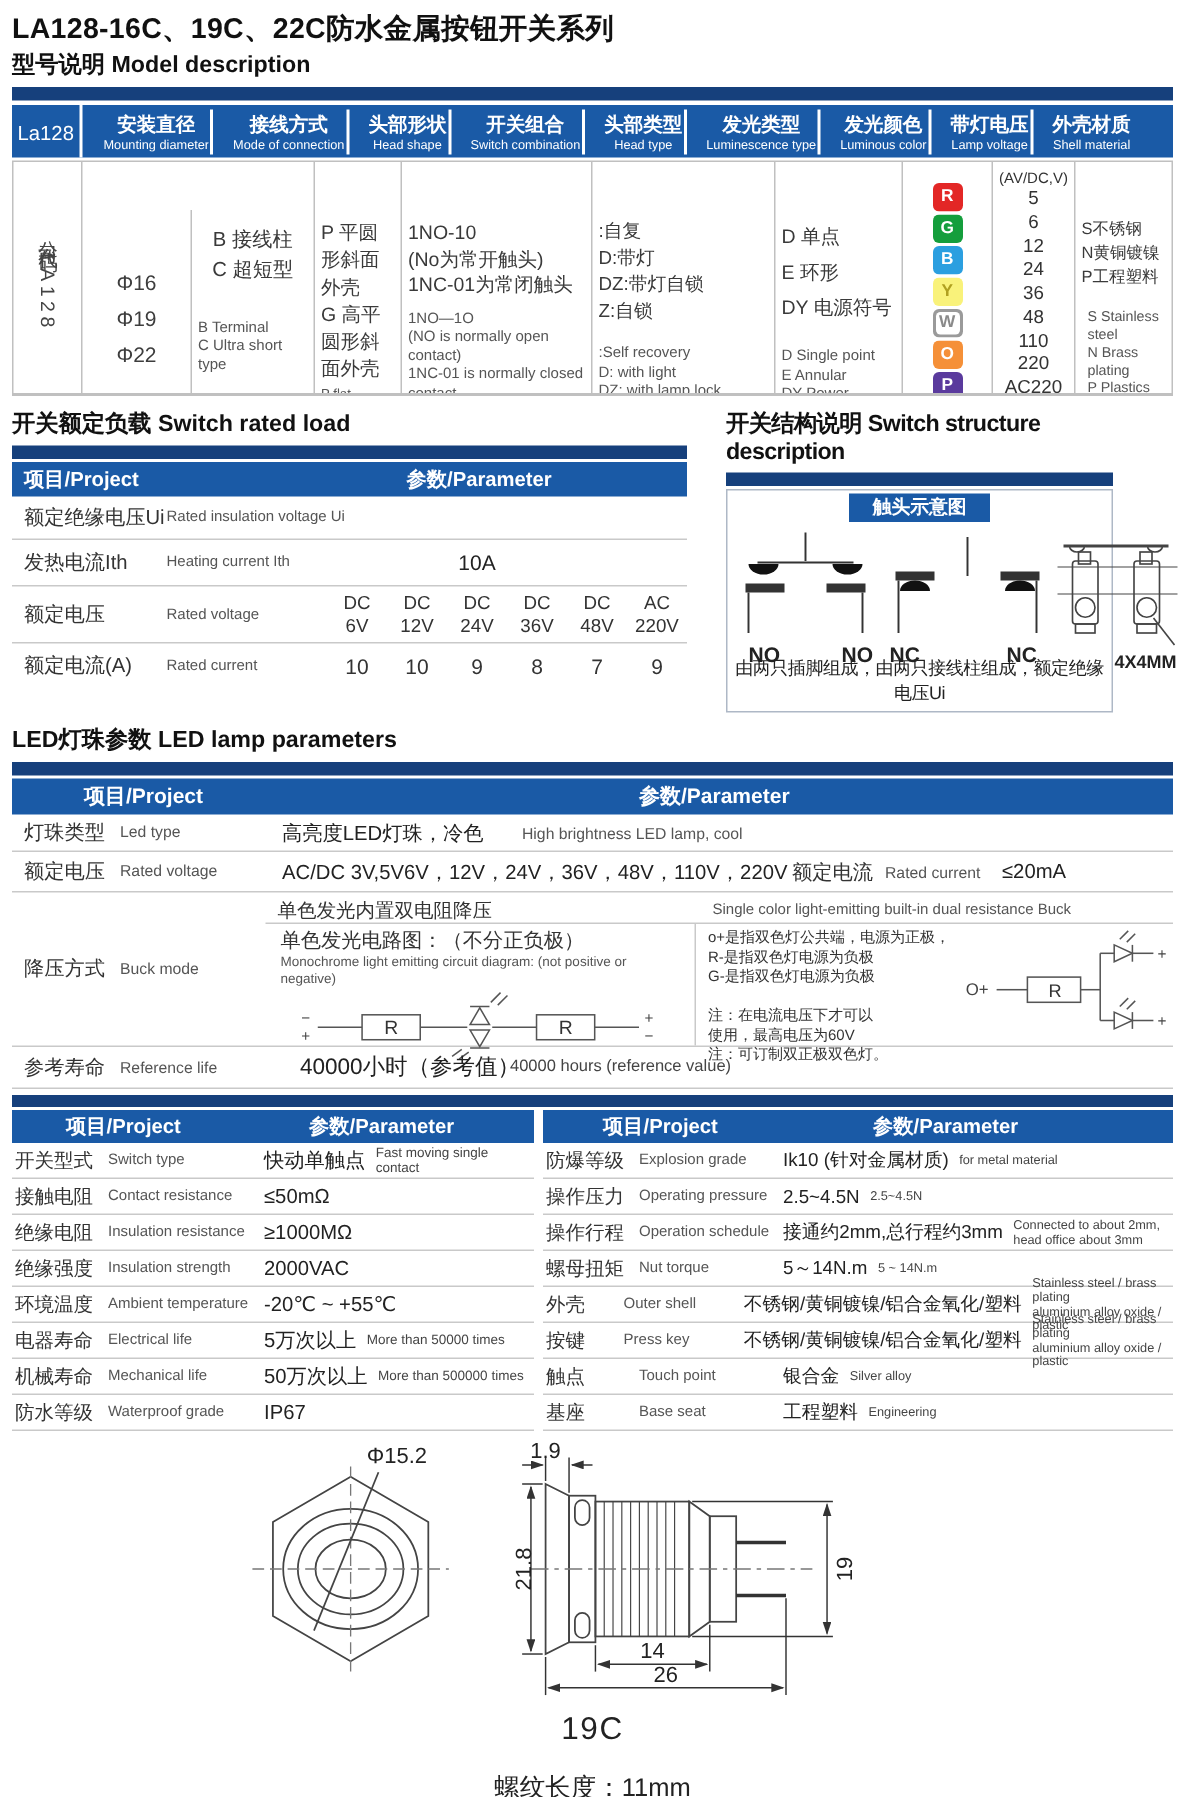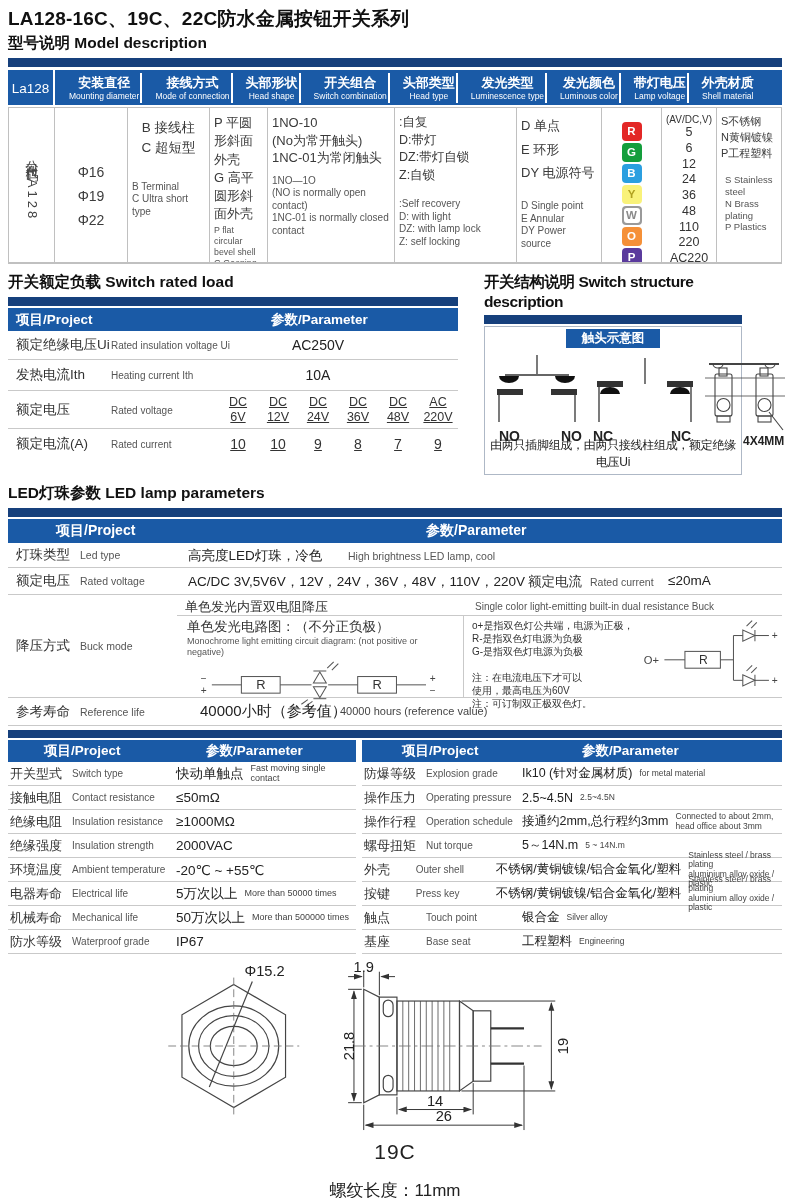"B 接线柱" .pre { margin-top: none -> 32px }
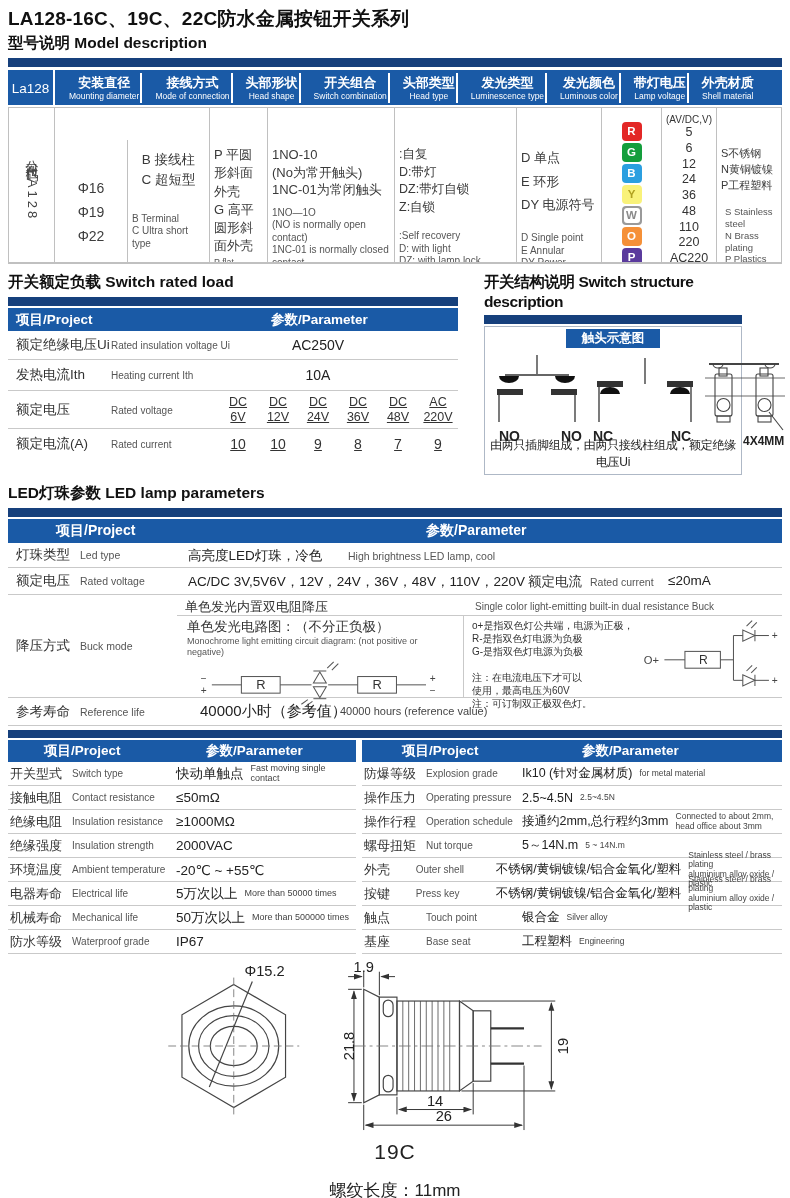"AC250V" span.rl-val { html: <span>AC250V</span> -> none }
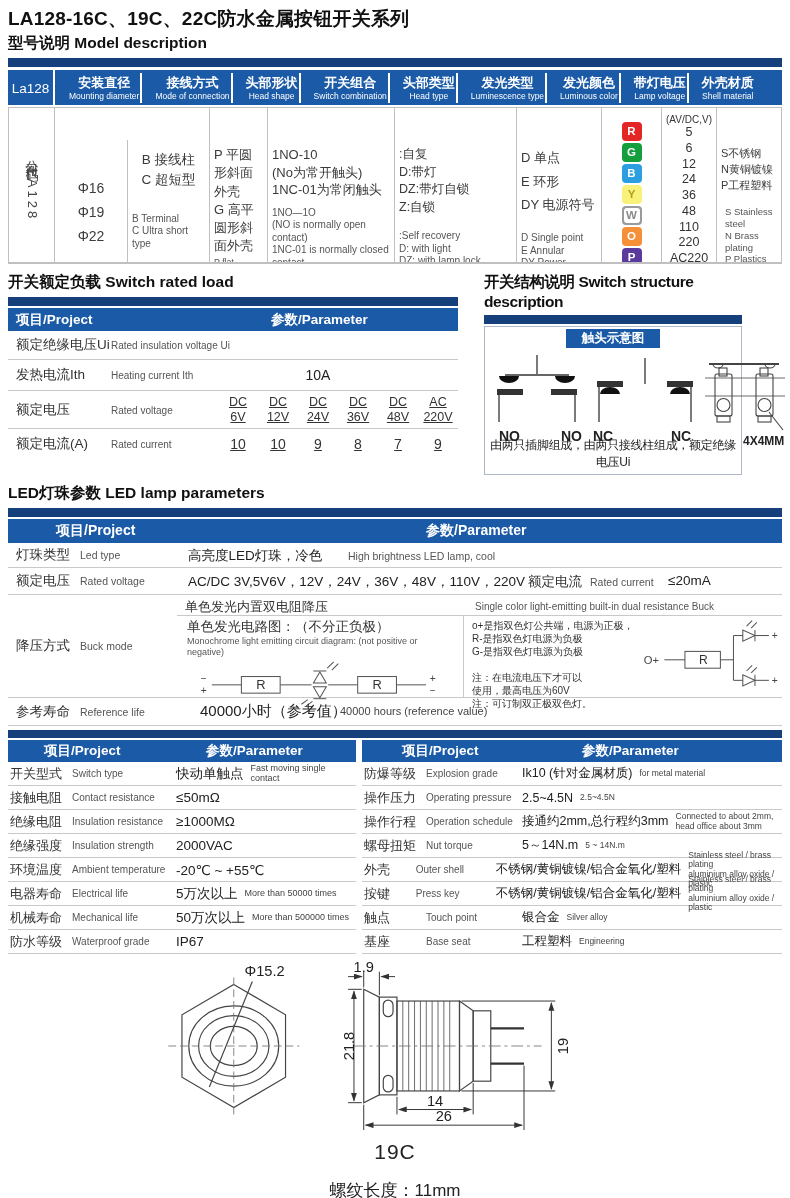"DC" .rl-grid { text-decoration: underline -> none }
